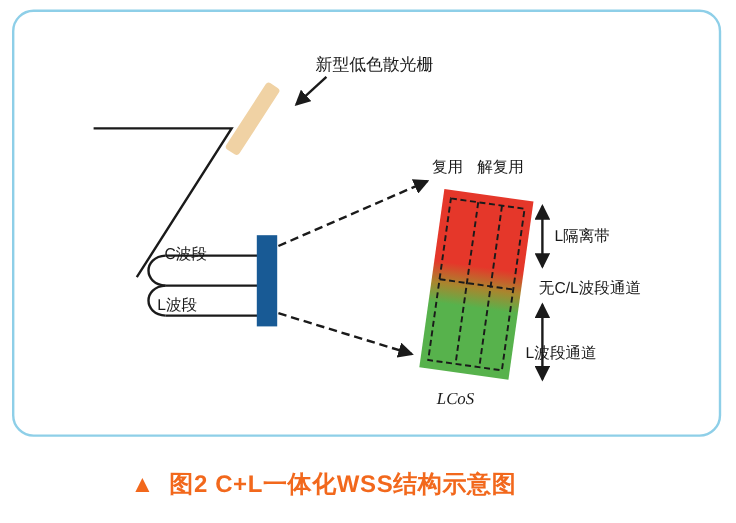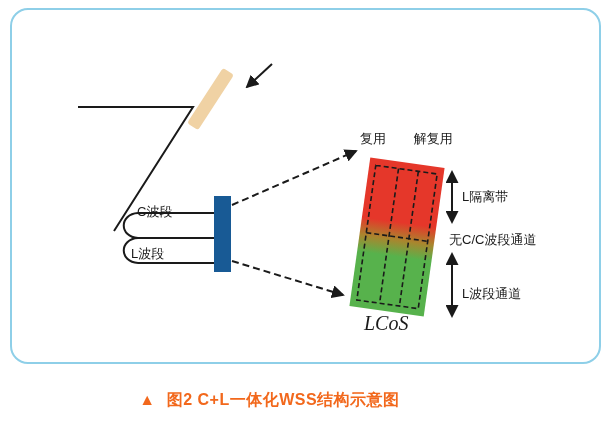"新型低色散光栅" div.lbl { html: none -> <div>新型低色散光栅</div> }
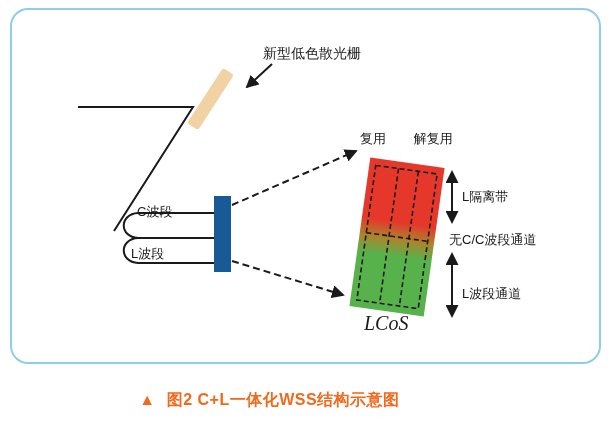"解复用" span { margin-left: 24px -> 8px }
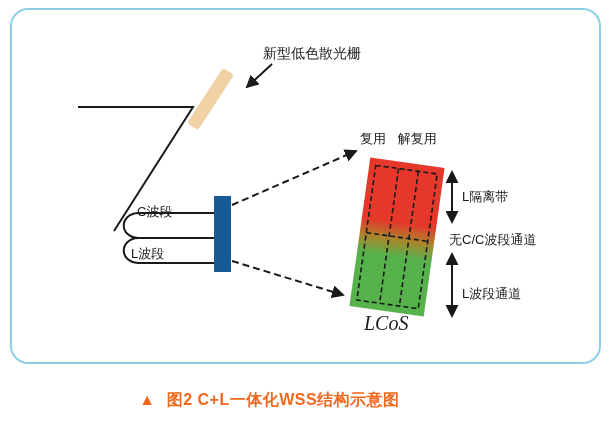"无C/C波段通道" div.lbl { text: C/C -> C/L }
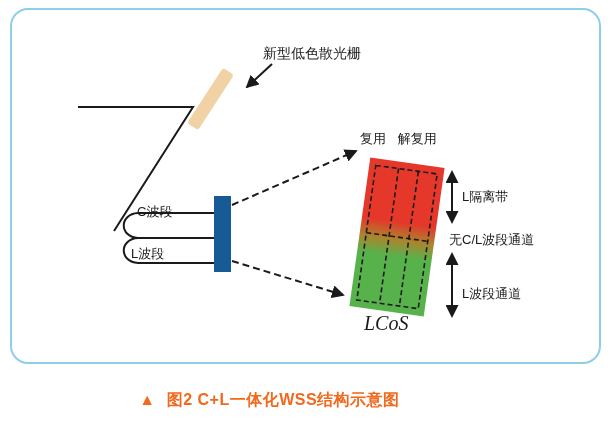"L波段通道" div.lbl { left: 462px -> 438px }
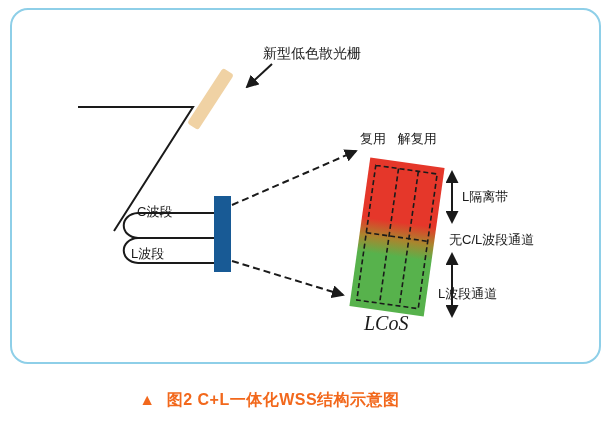"LCoS" div.lbl { font-size: 20px -> 14px; top: 311px -> 326px }
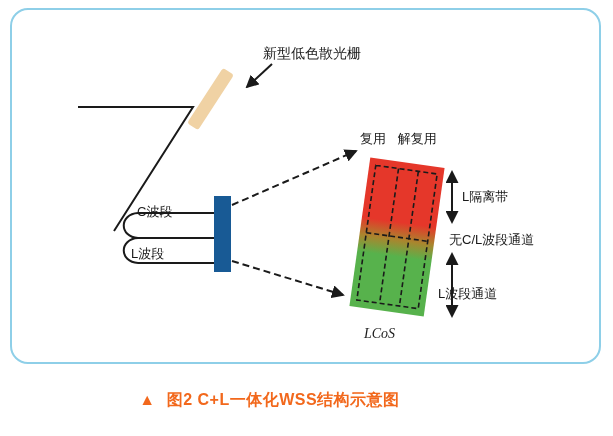"▲ 图2 C+L一体化WSS结构示意图" .caption { font-size: 16px -> 20px }
